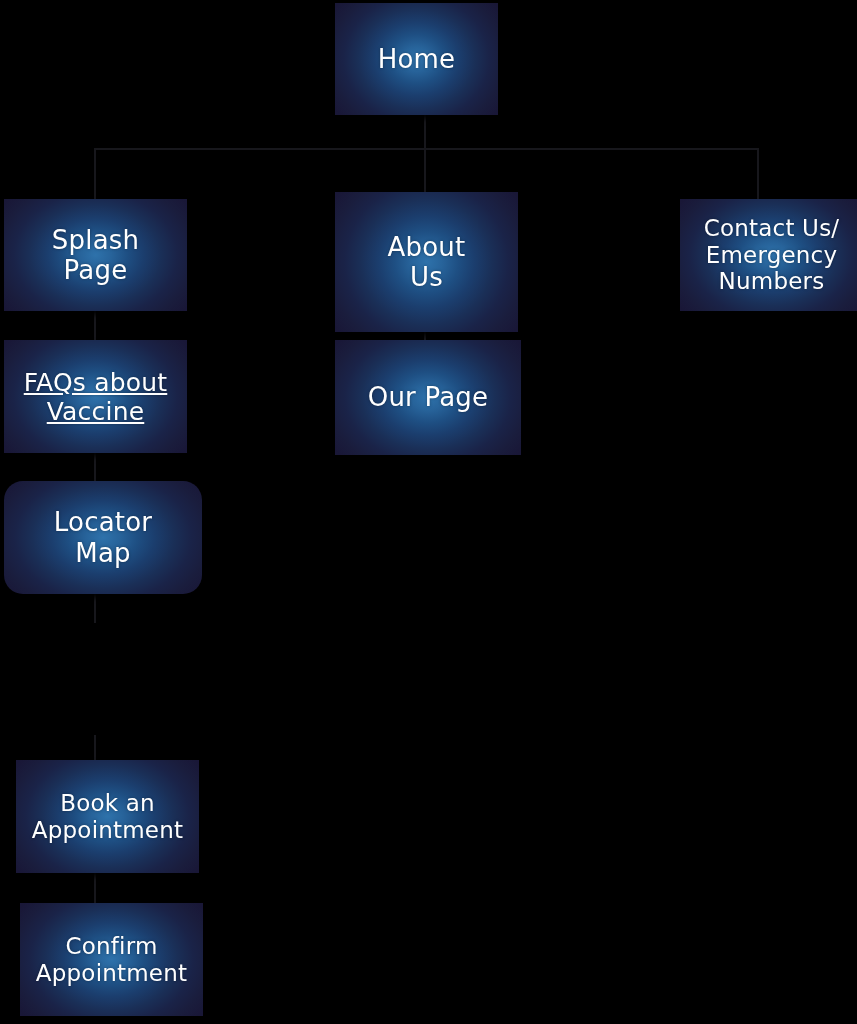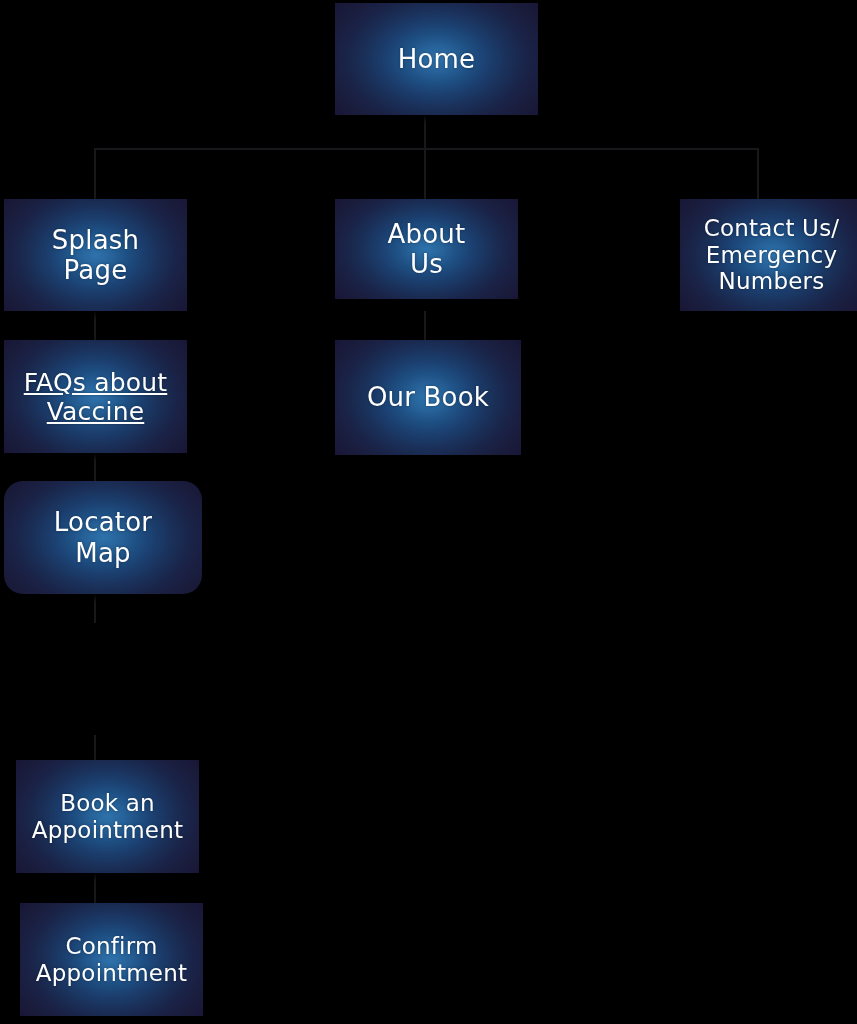"Home" div.node { width: 203px -> 163px }
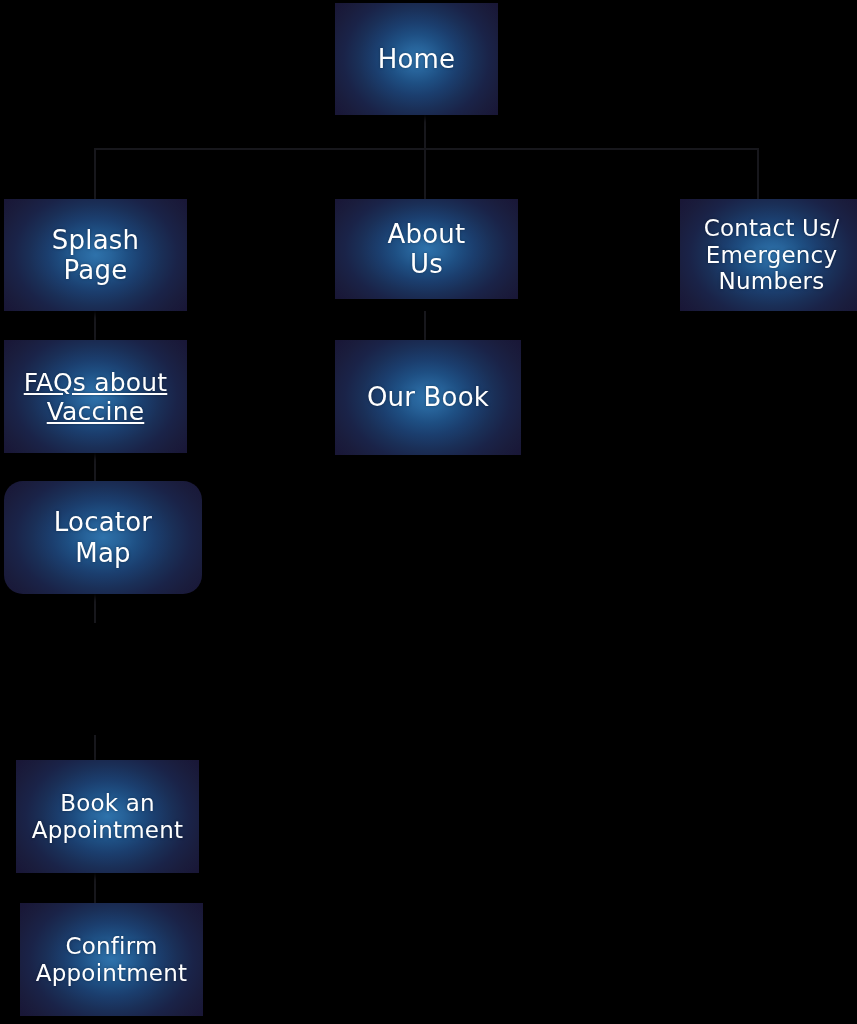"About" div.node { height: 100px -> 140px; top: 199px -> 192px }
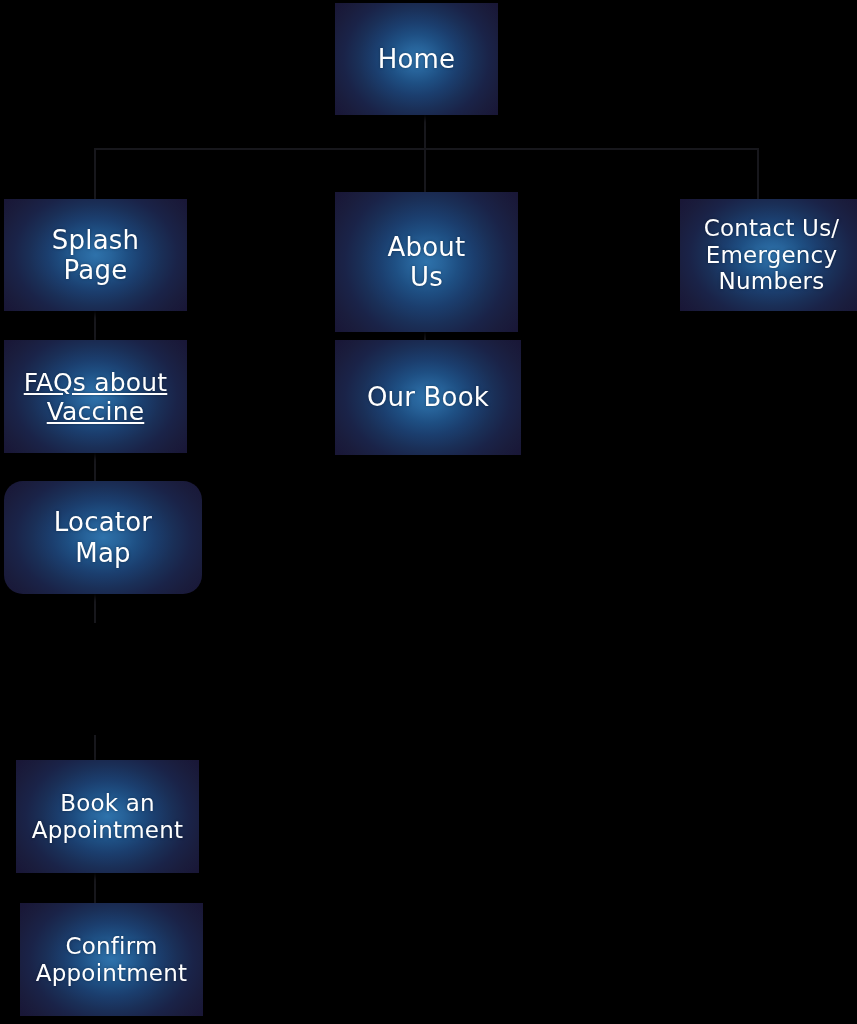"Our Book" span.lbl { text: Book -> Page }
